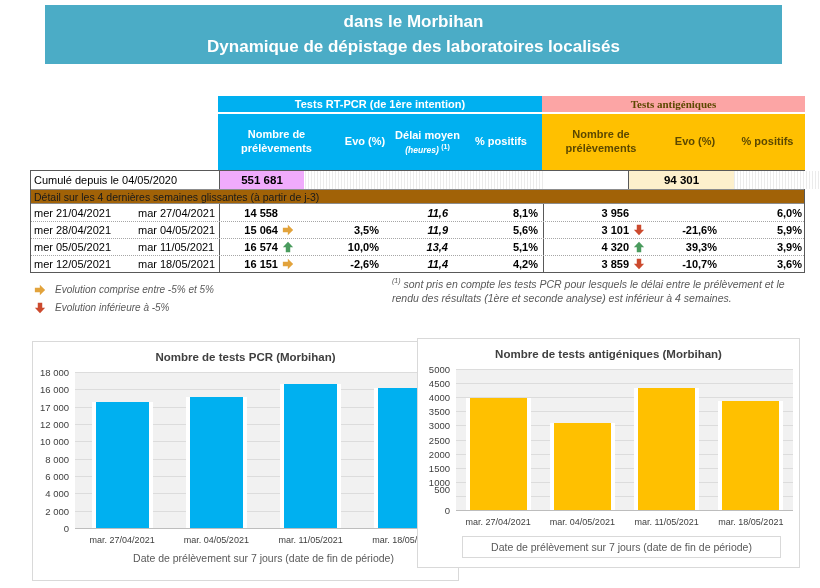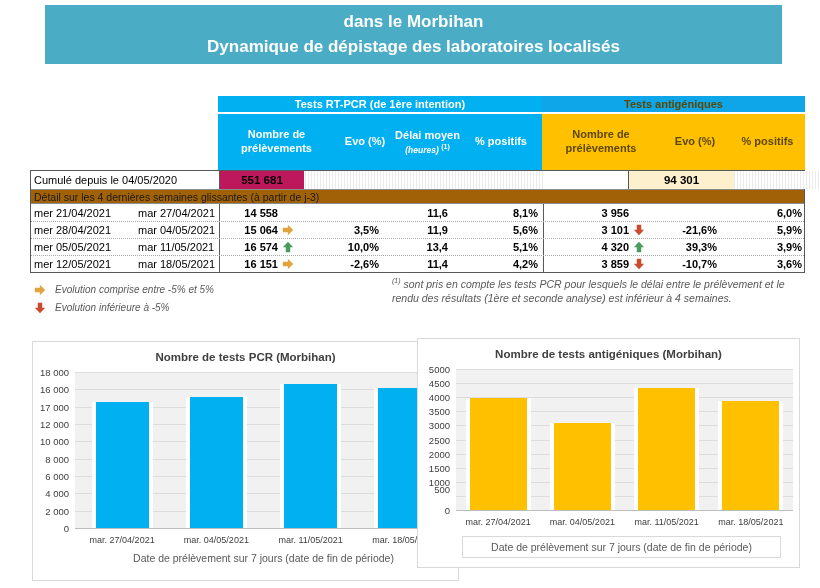"Tests antigéniques" .g-ag { background: #0ea5e9 -> #fca5a5; font-family: none -> Liberation Serif, serif }
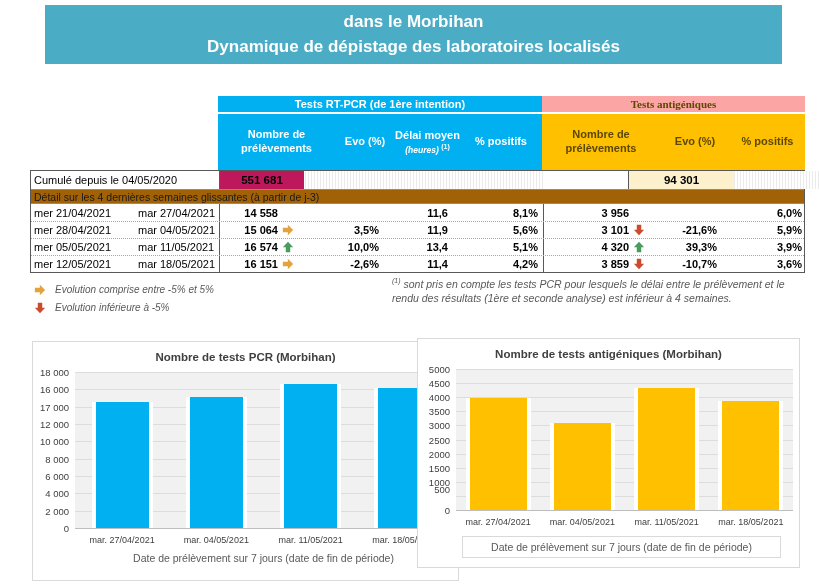"551 681" .cv-pcr { background: #be185d -> #f0abfc }
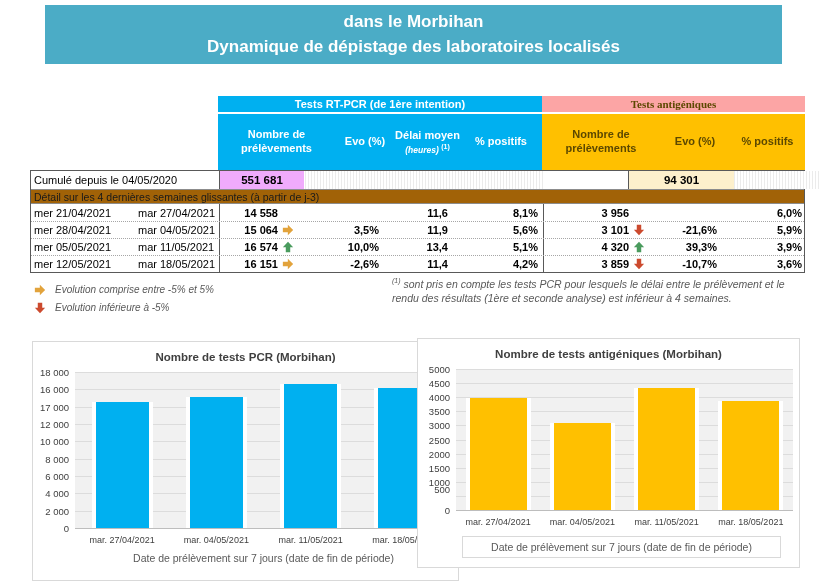"11,6" .cell.delai { font-style: none -> italic }
